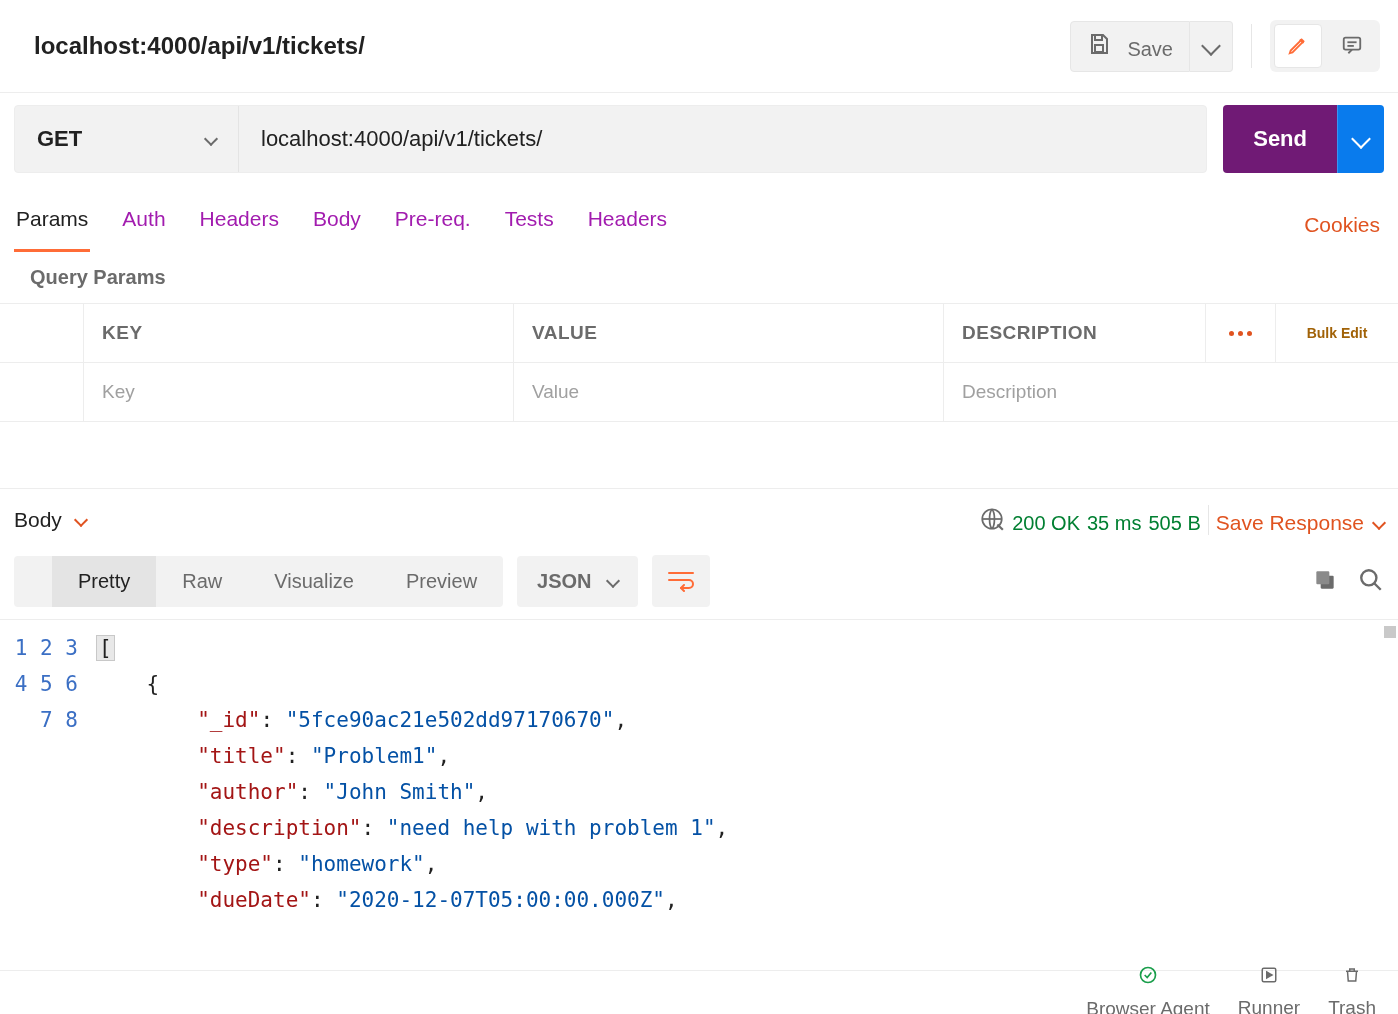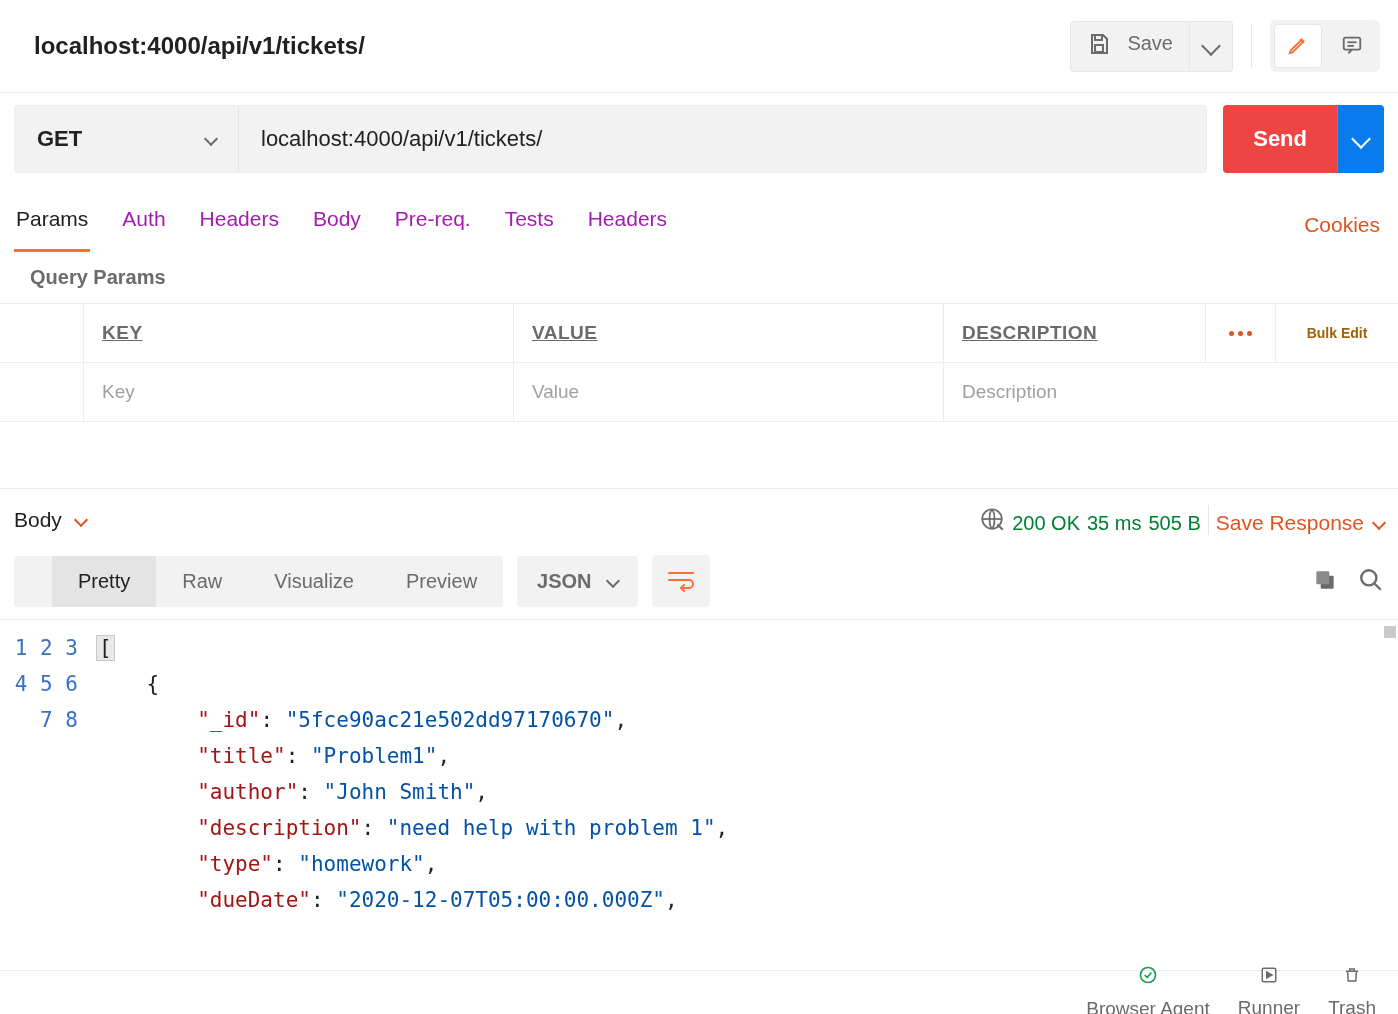"Save" .save-btn { align-items: flex-start -> flex-end }
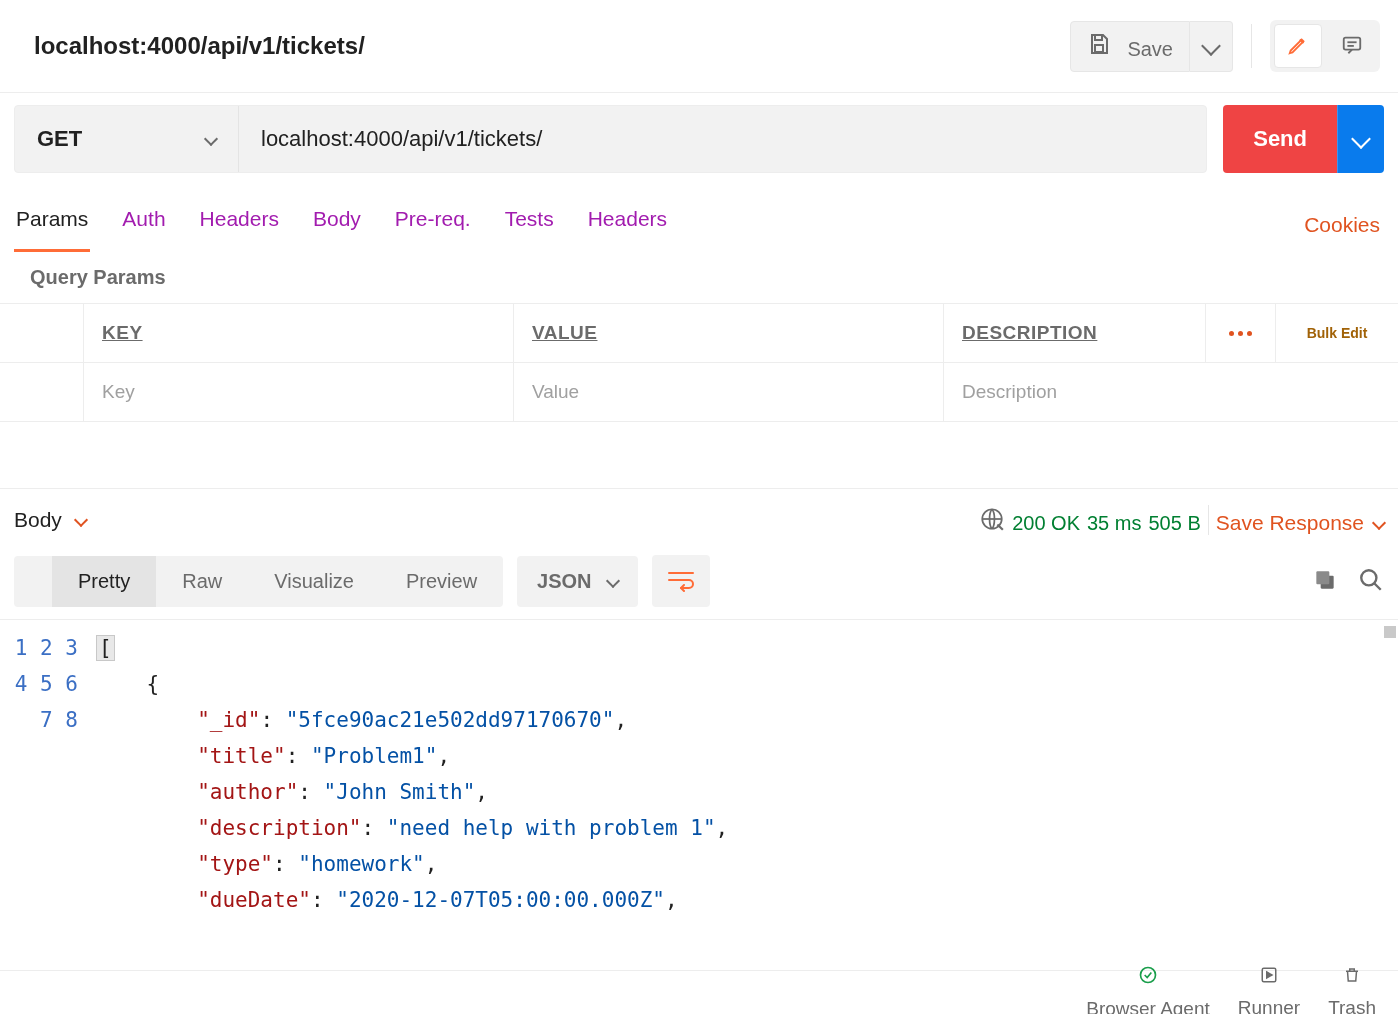"Send" .send-btn { background: #ef4444 -> #701a75 }
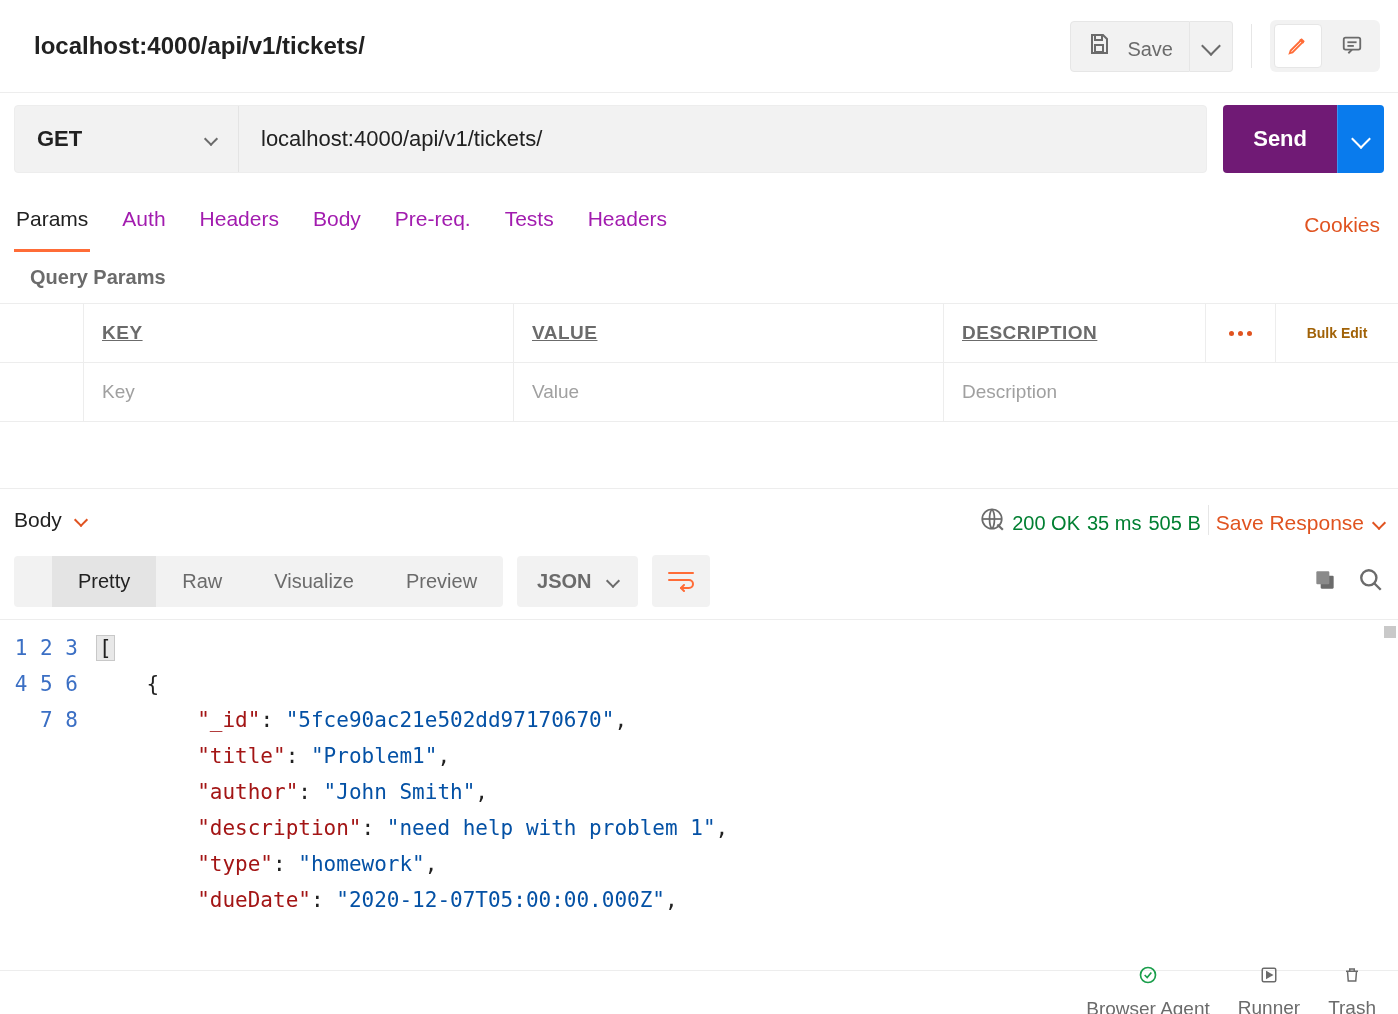"KEY" .qp-cell { text-decoration: underline -> none }
